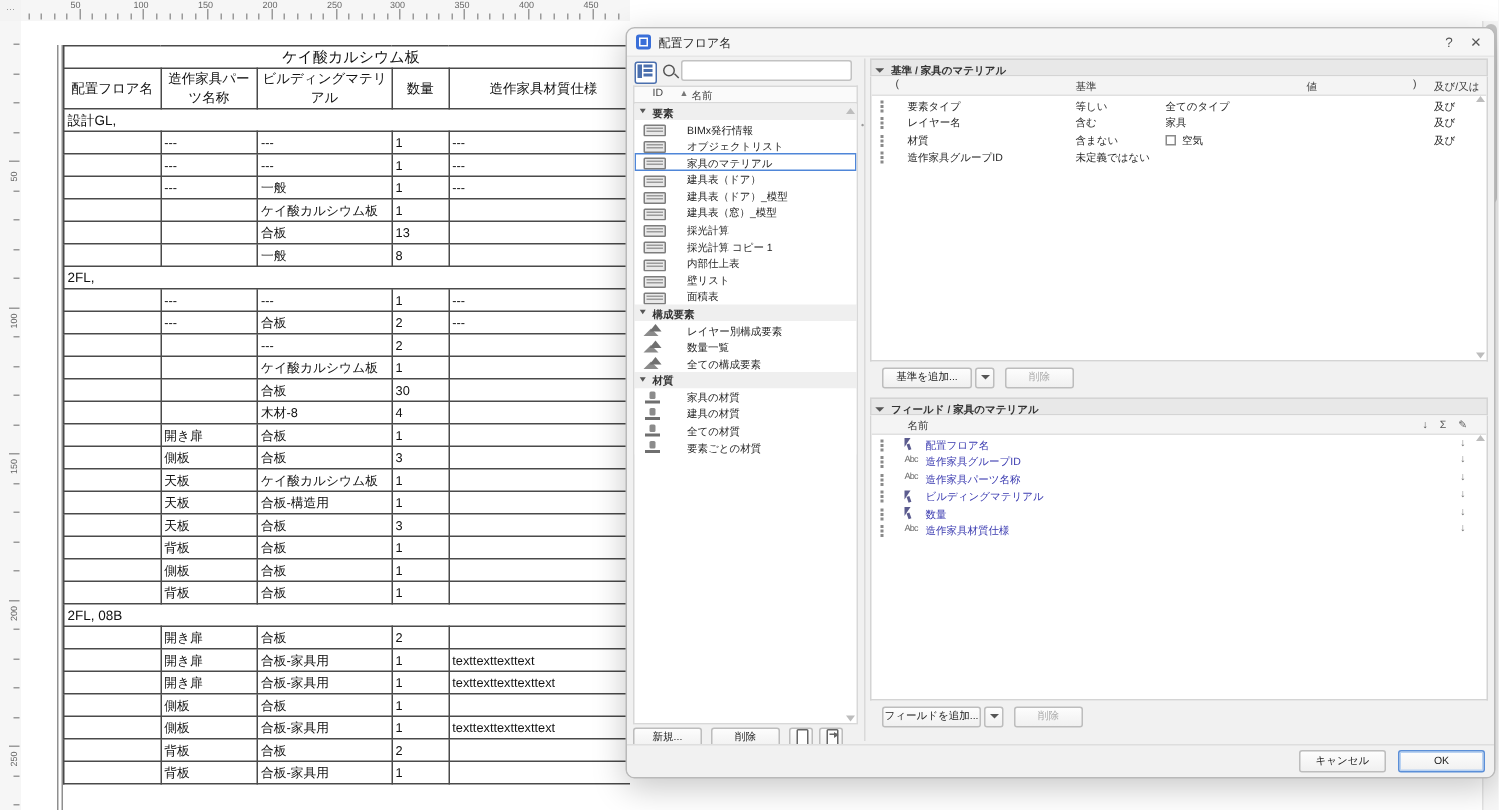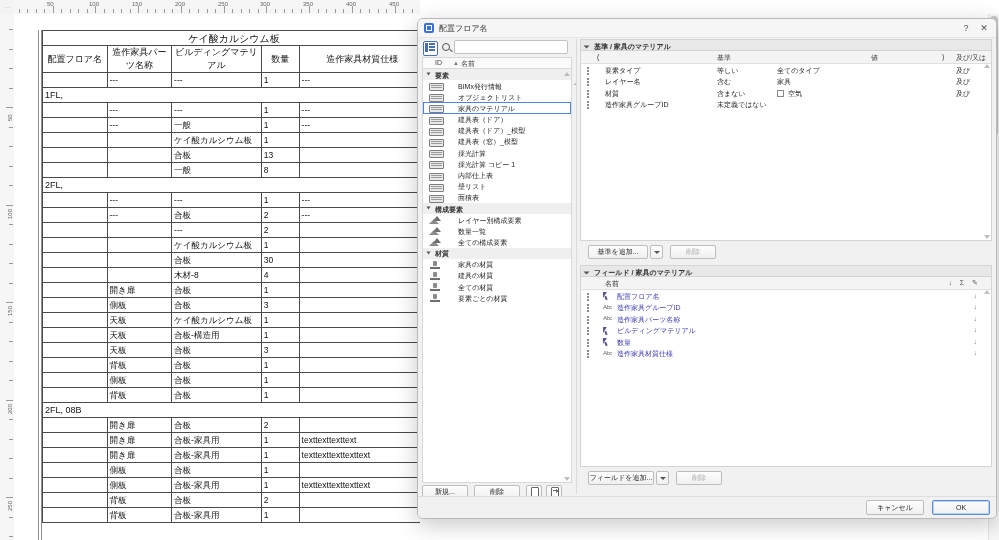"設計GL," tr { html: none -> <tr> <td>設計GL,</td> </tr> }
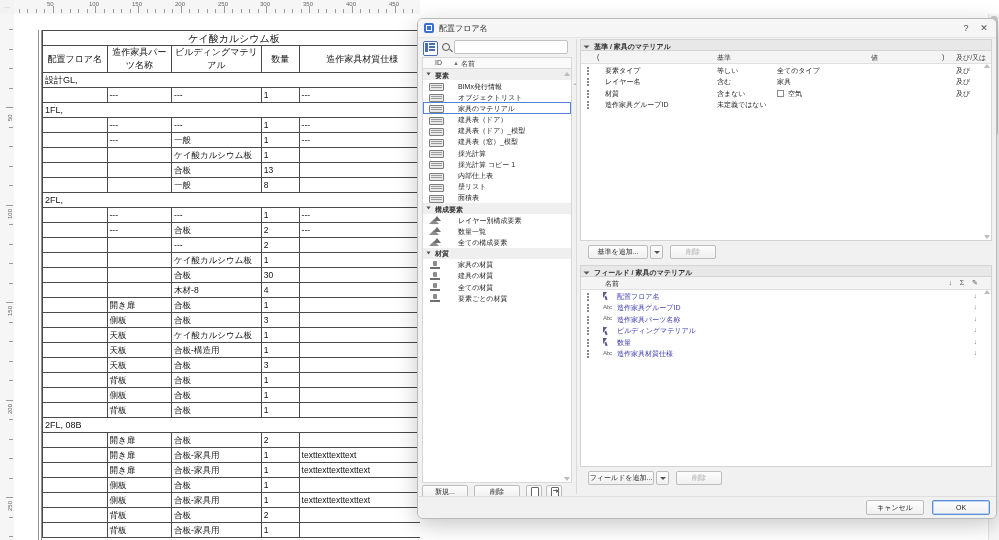"1FL," tr { html: <tr> <td>1FL,</td> </tr> -> none }
